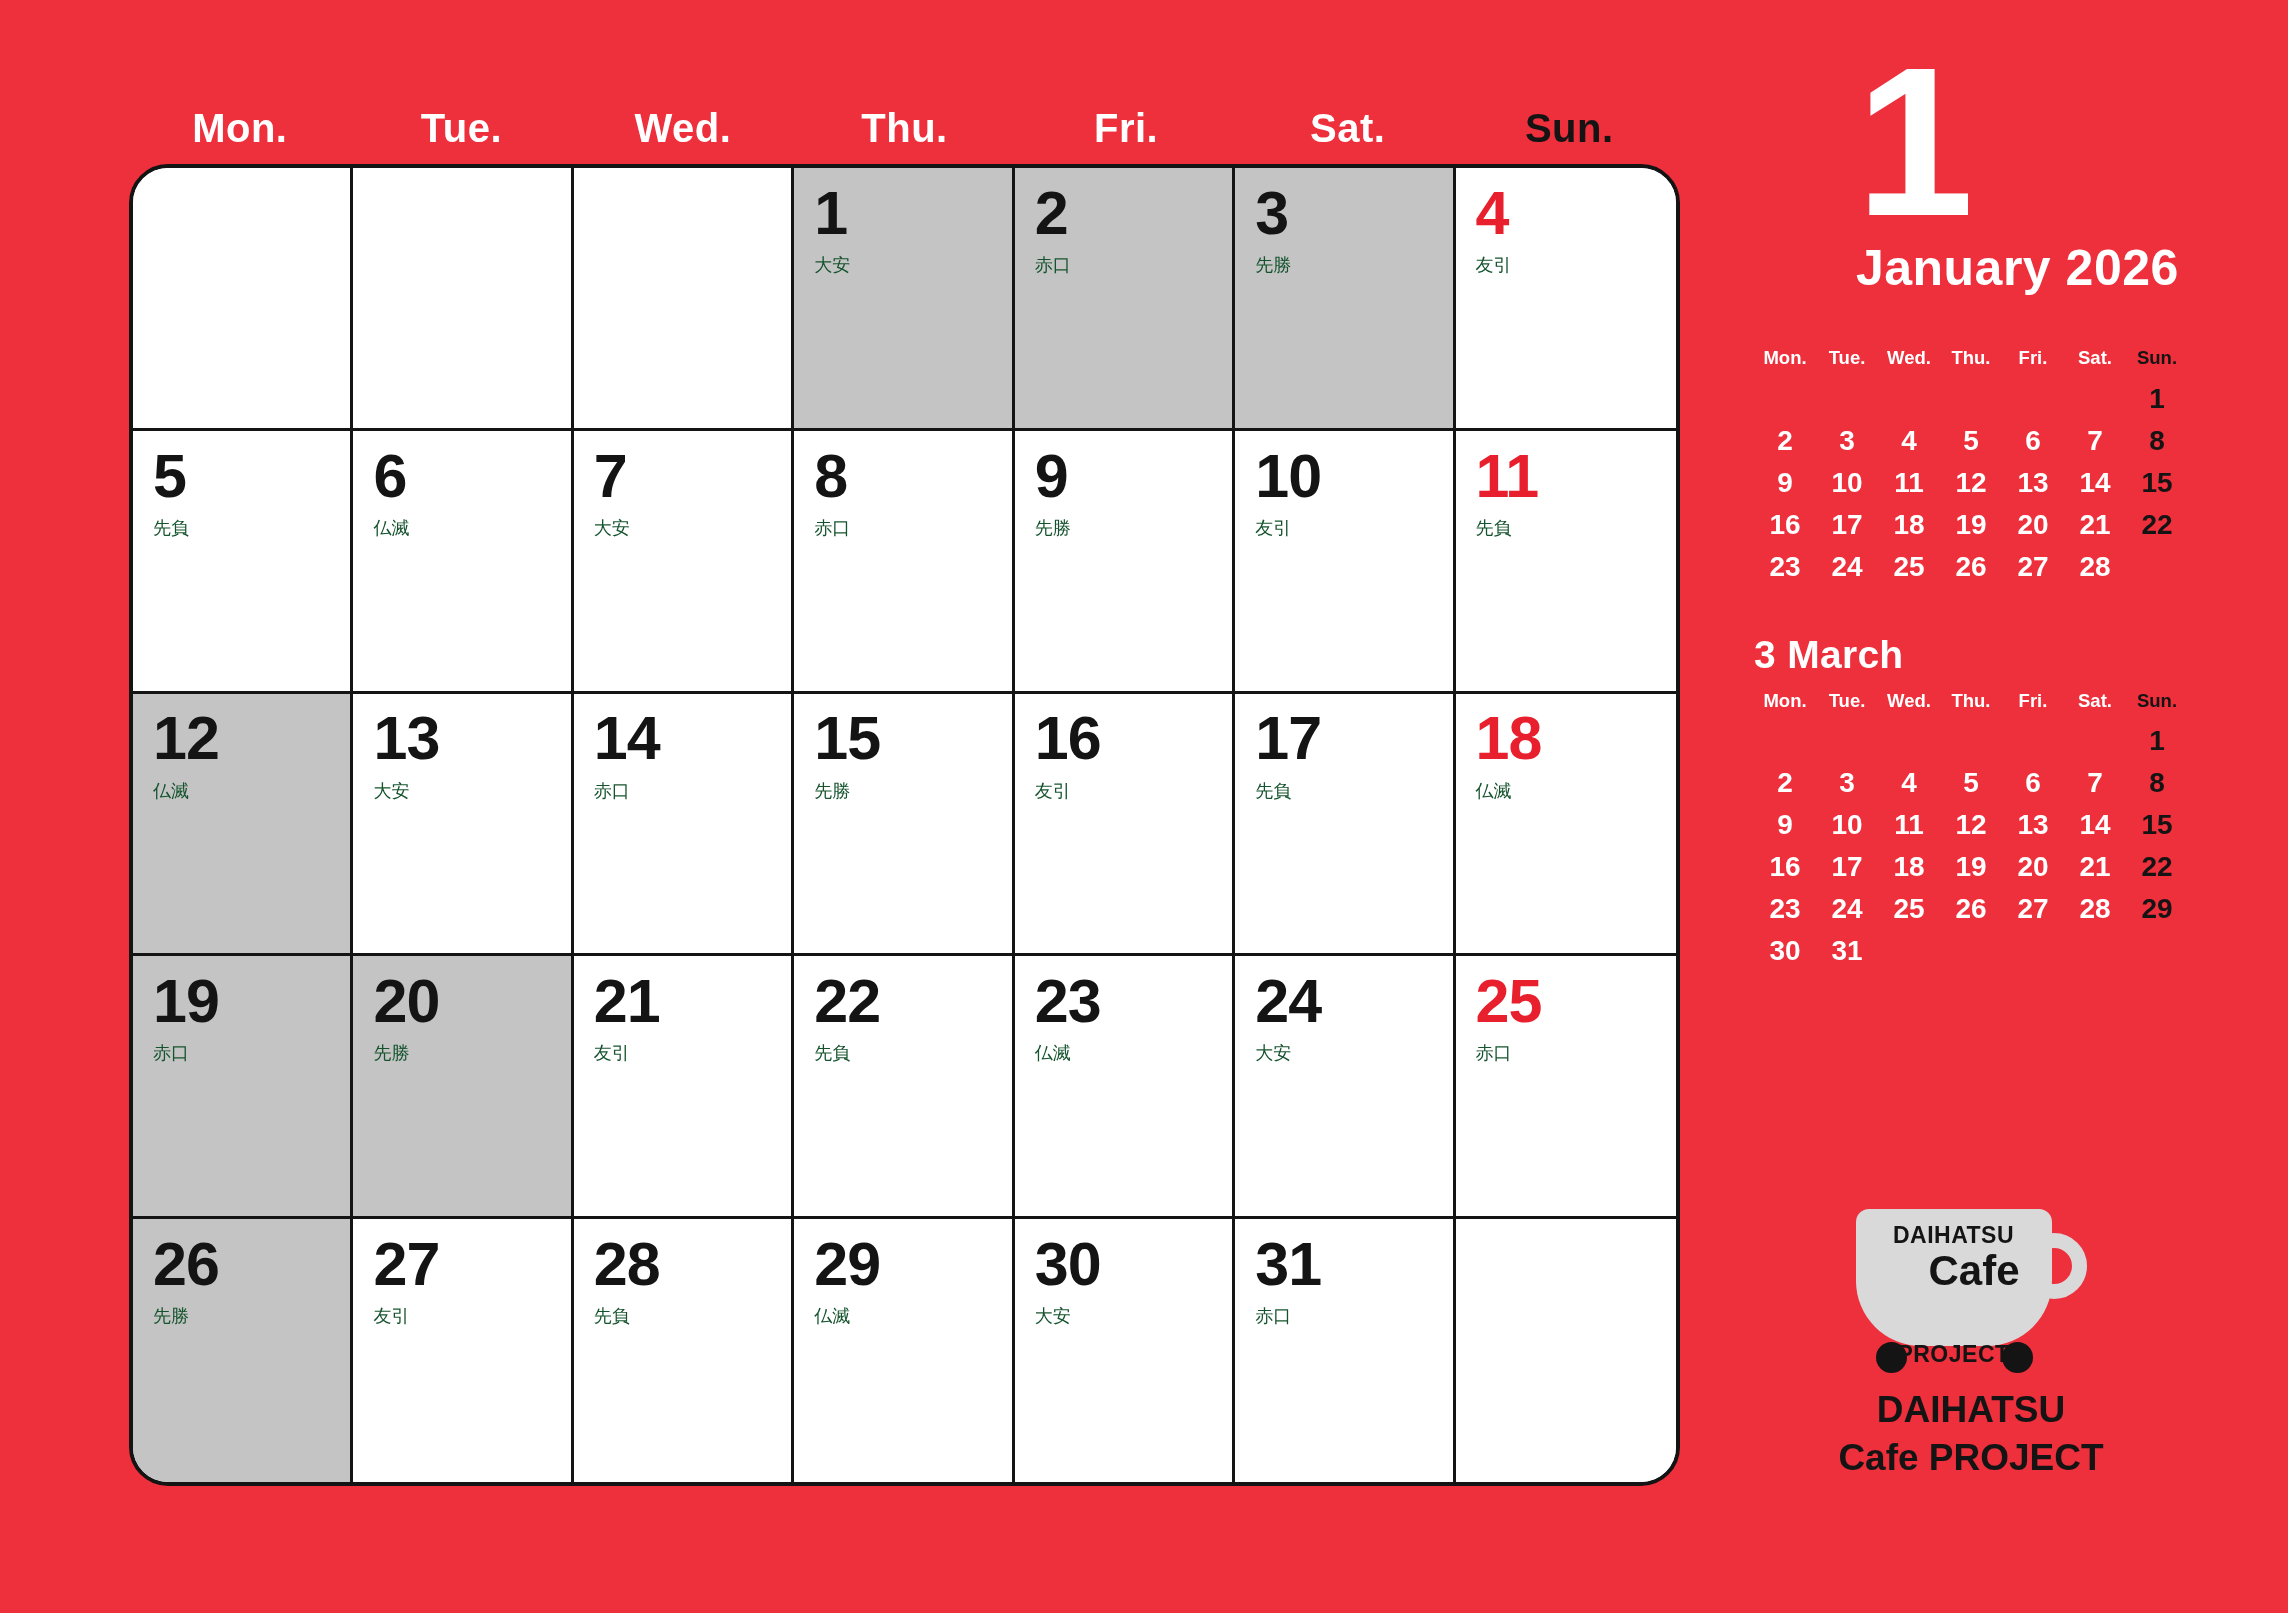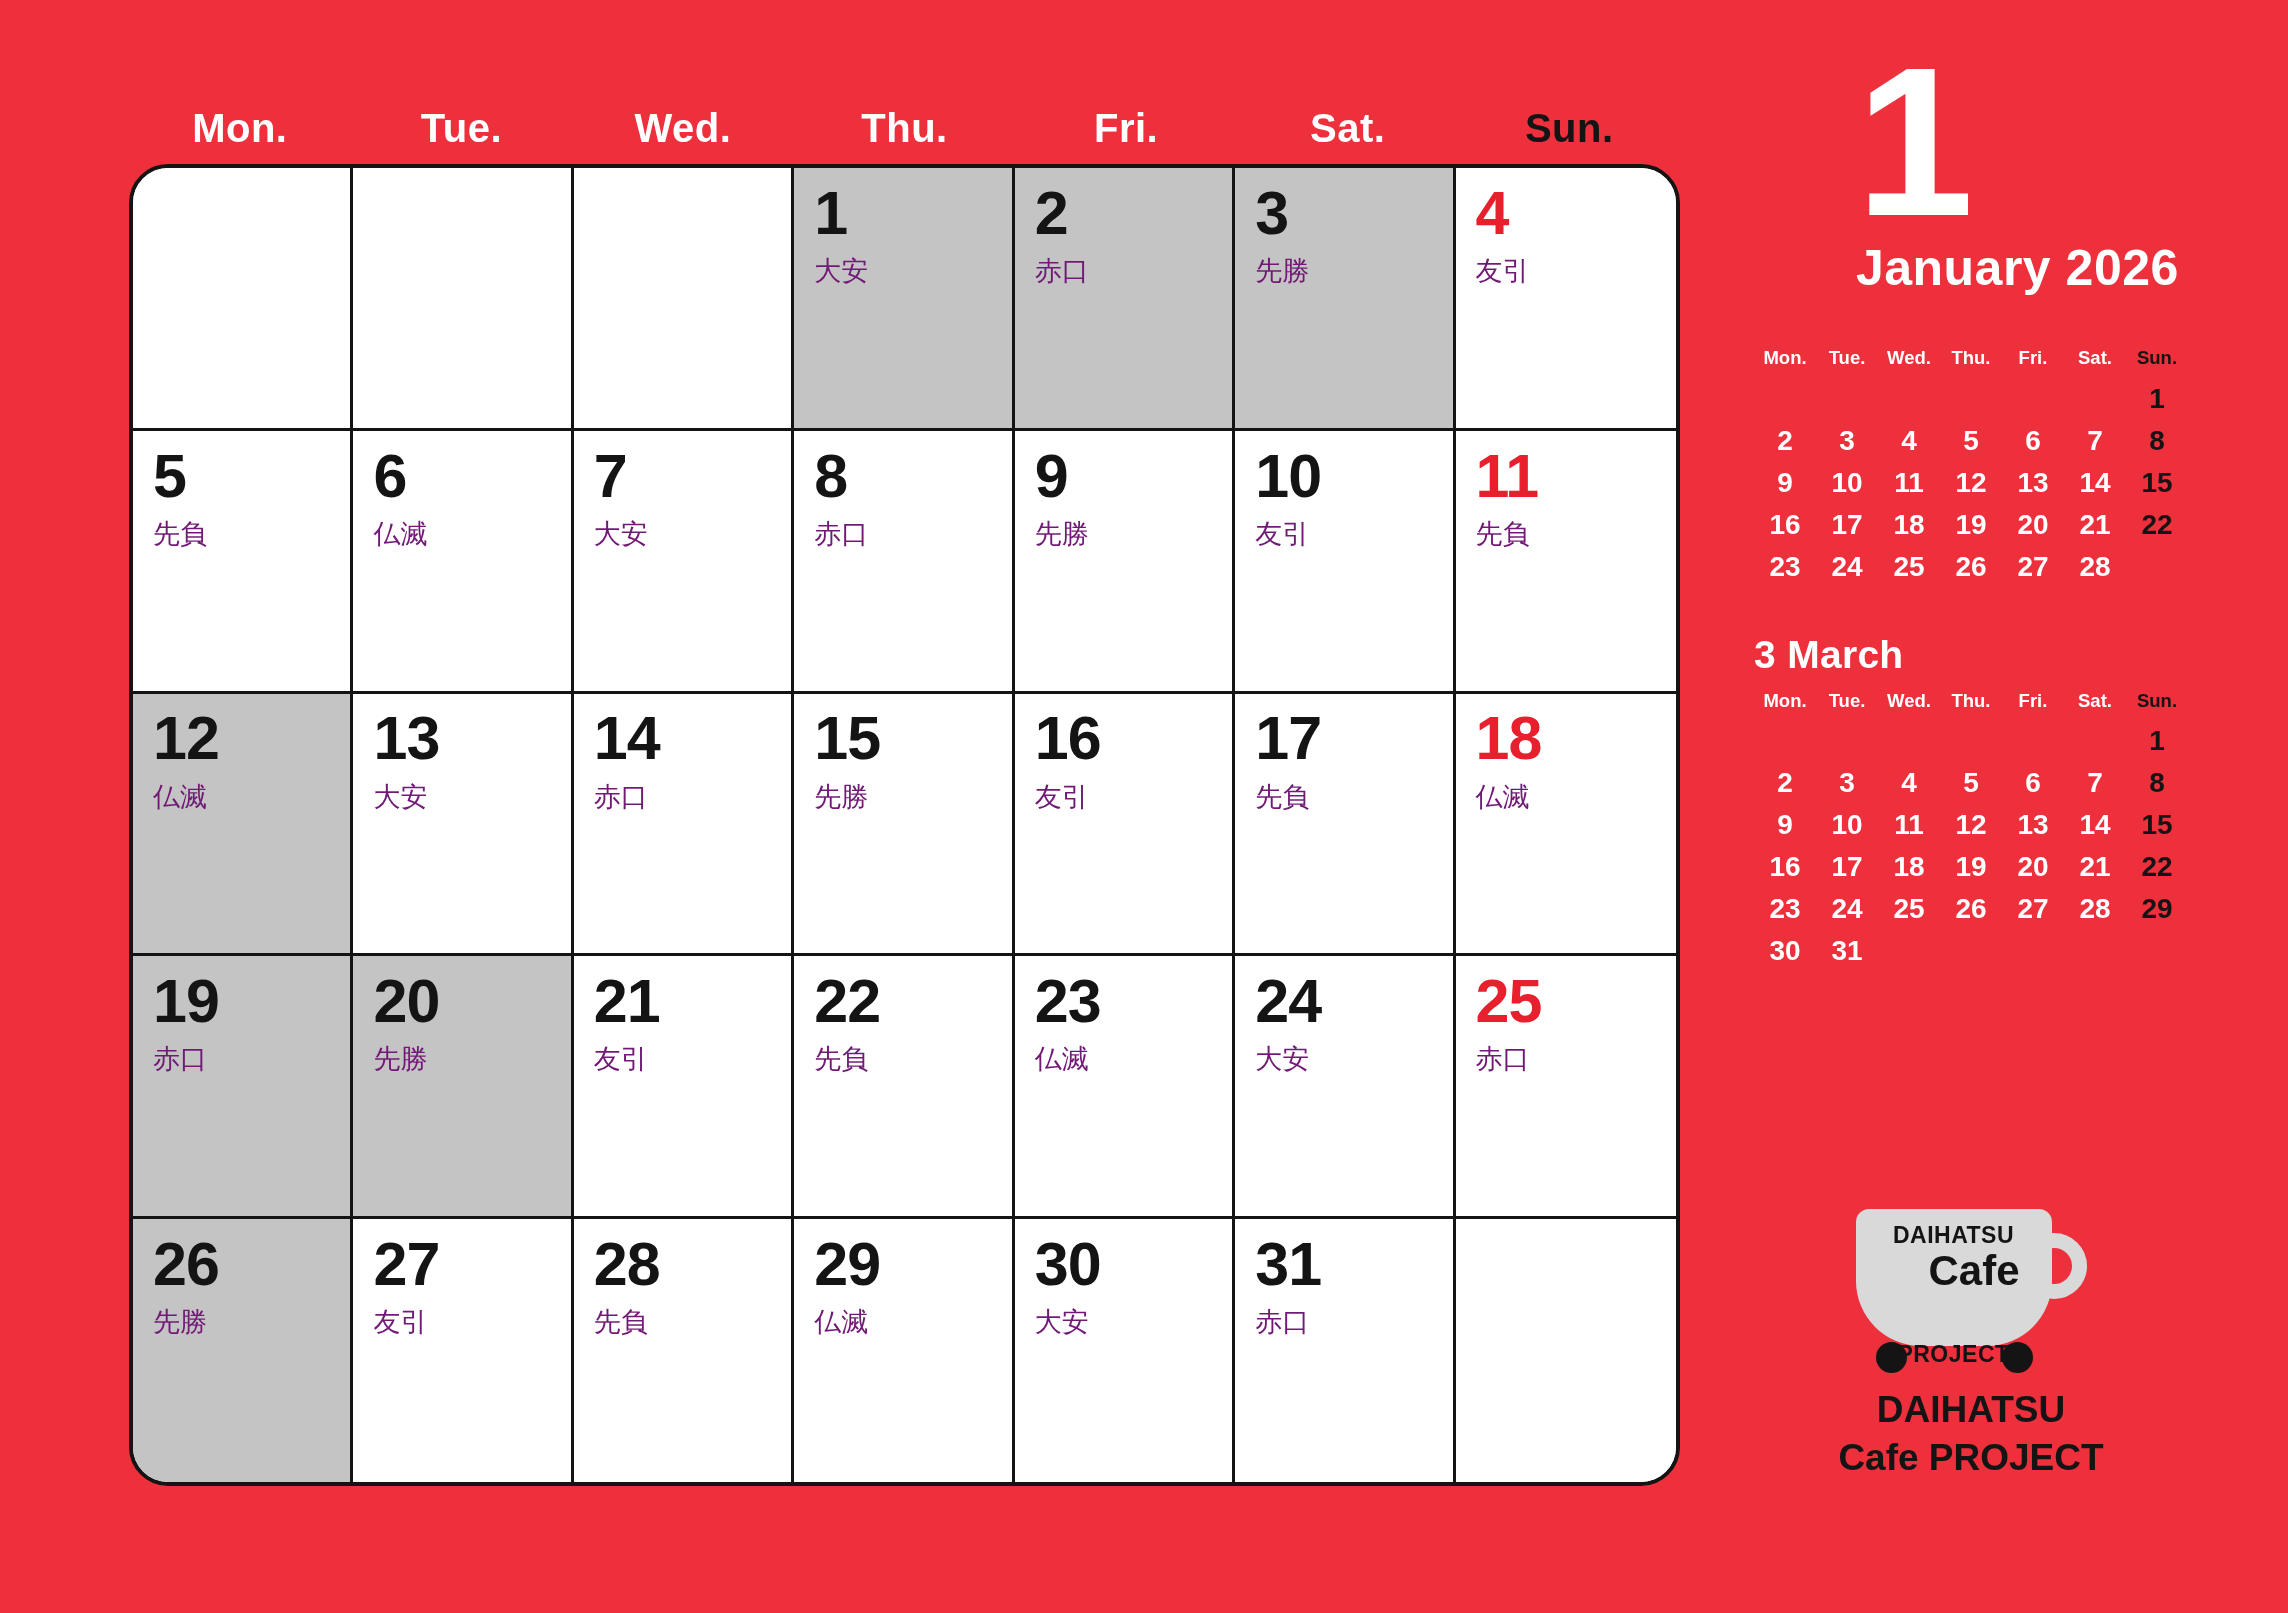"大安" .rokuyo { color: #701a75 -> #14532d; font-size: 27px -> 18px }
